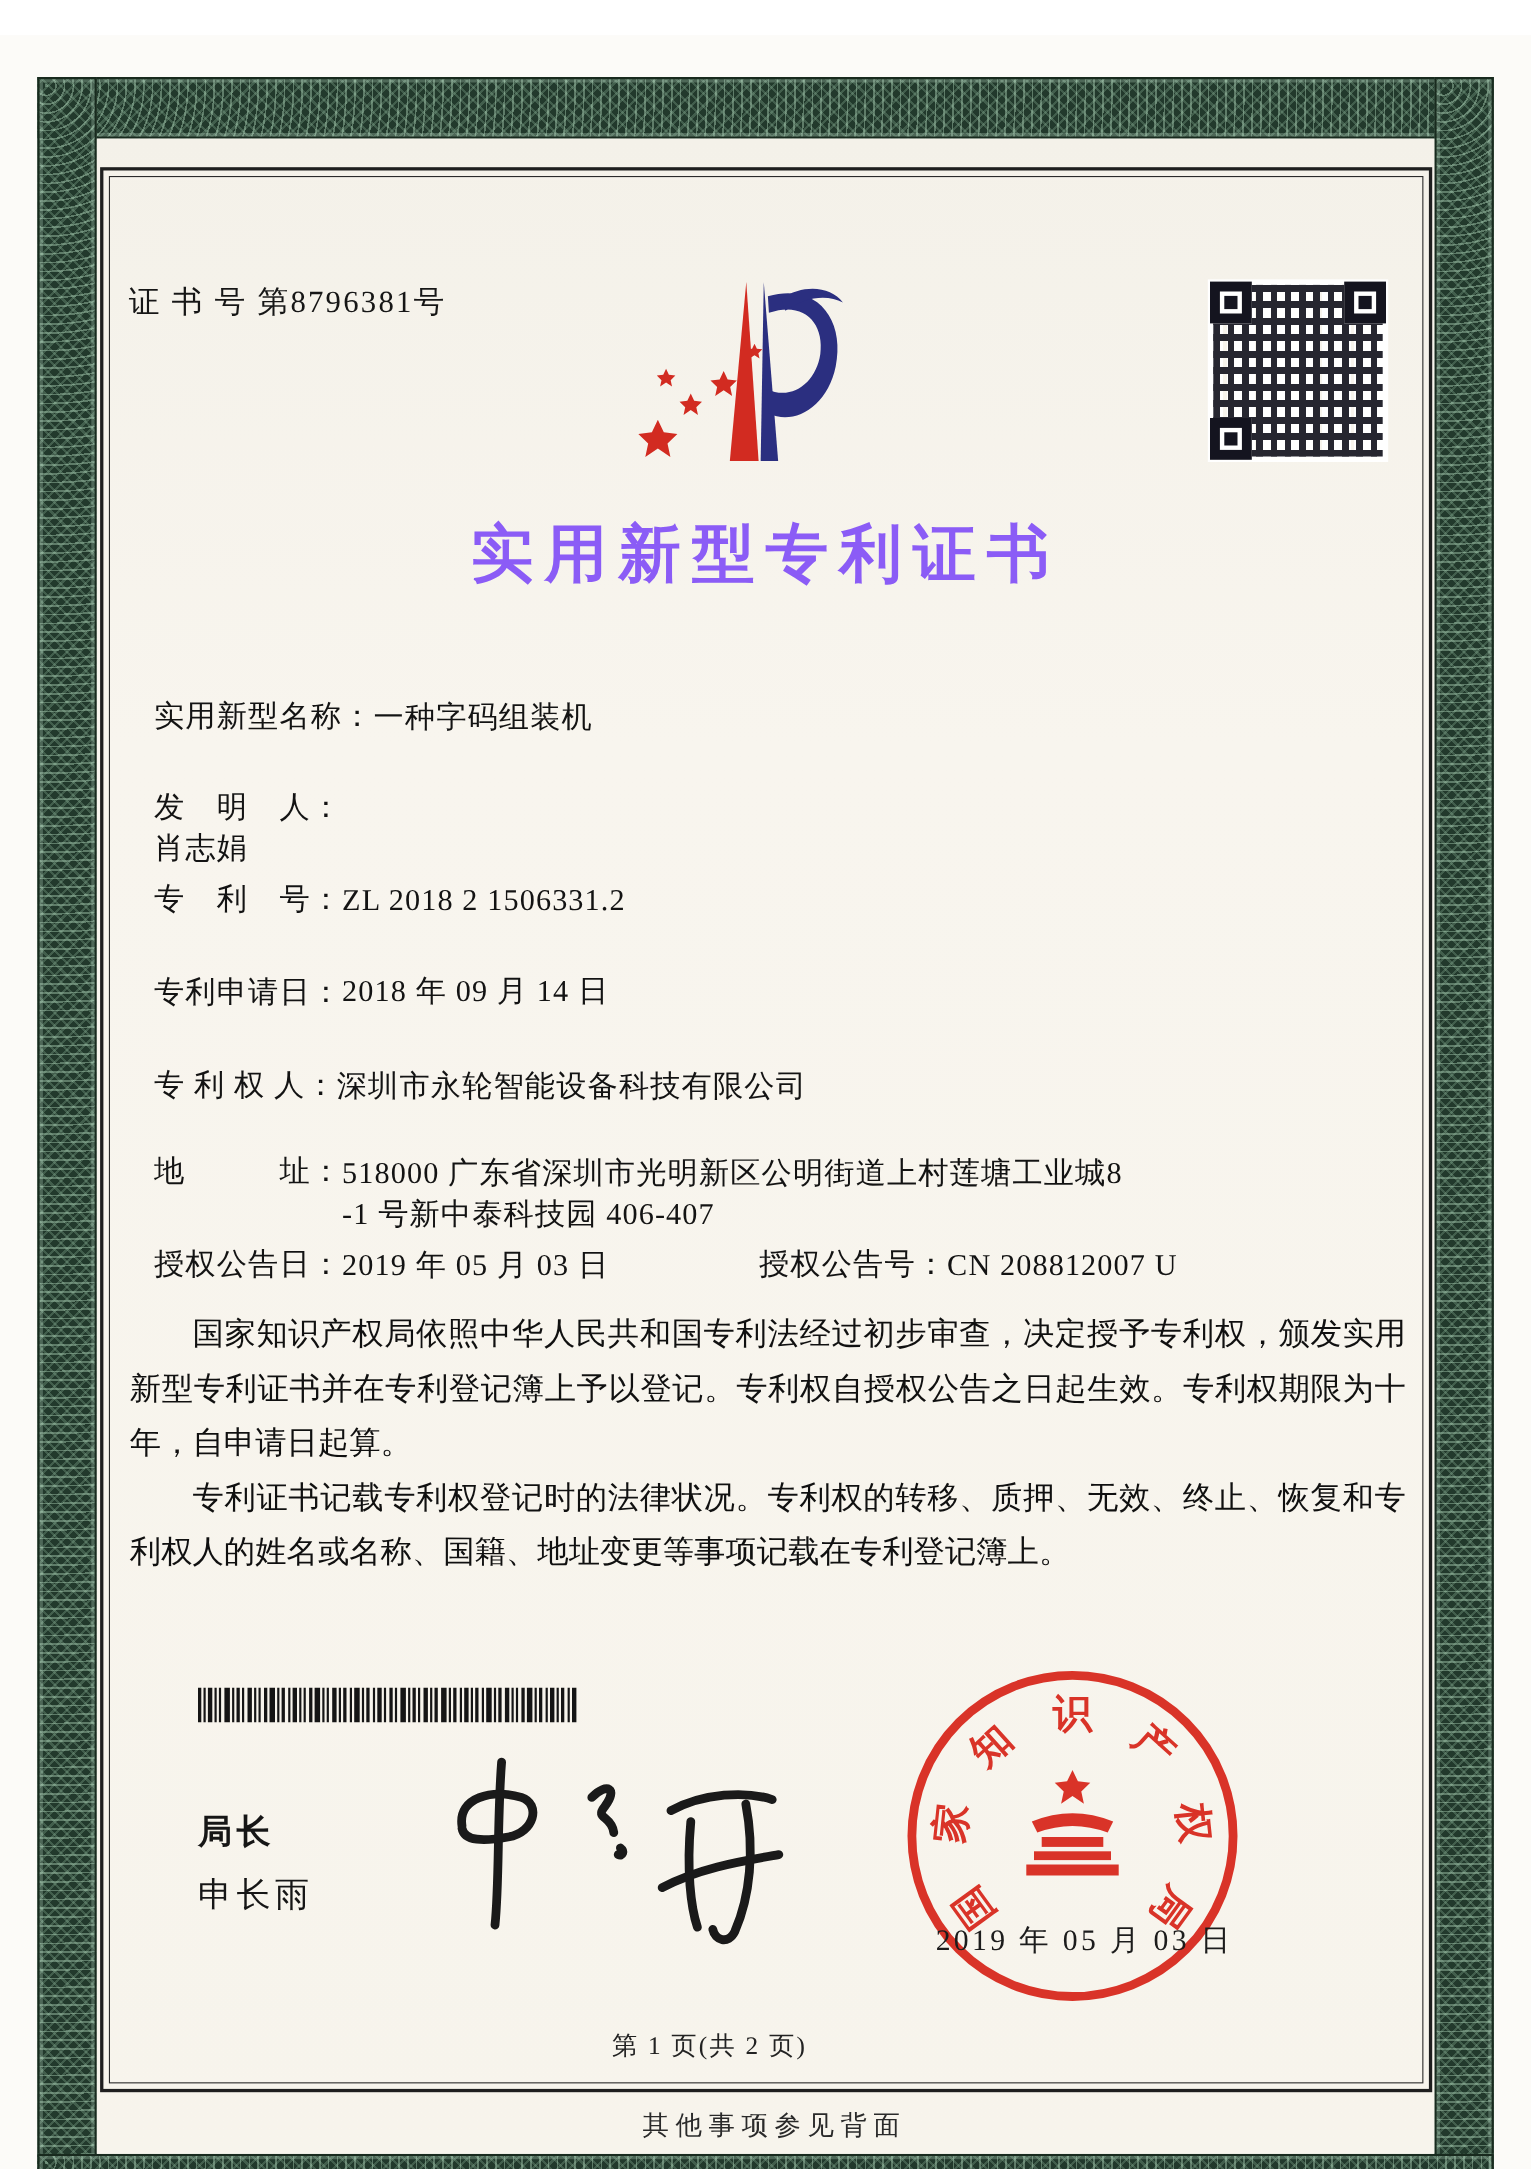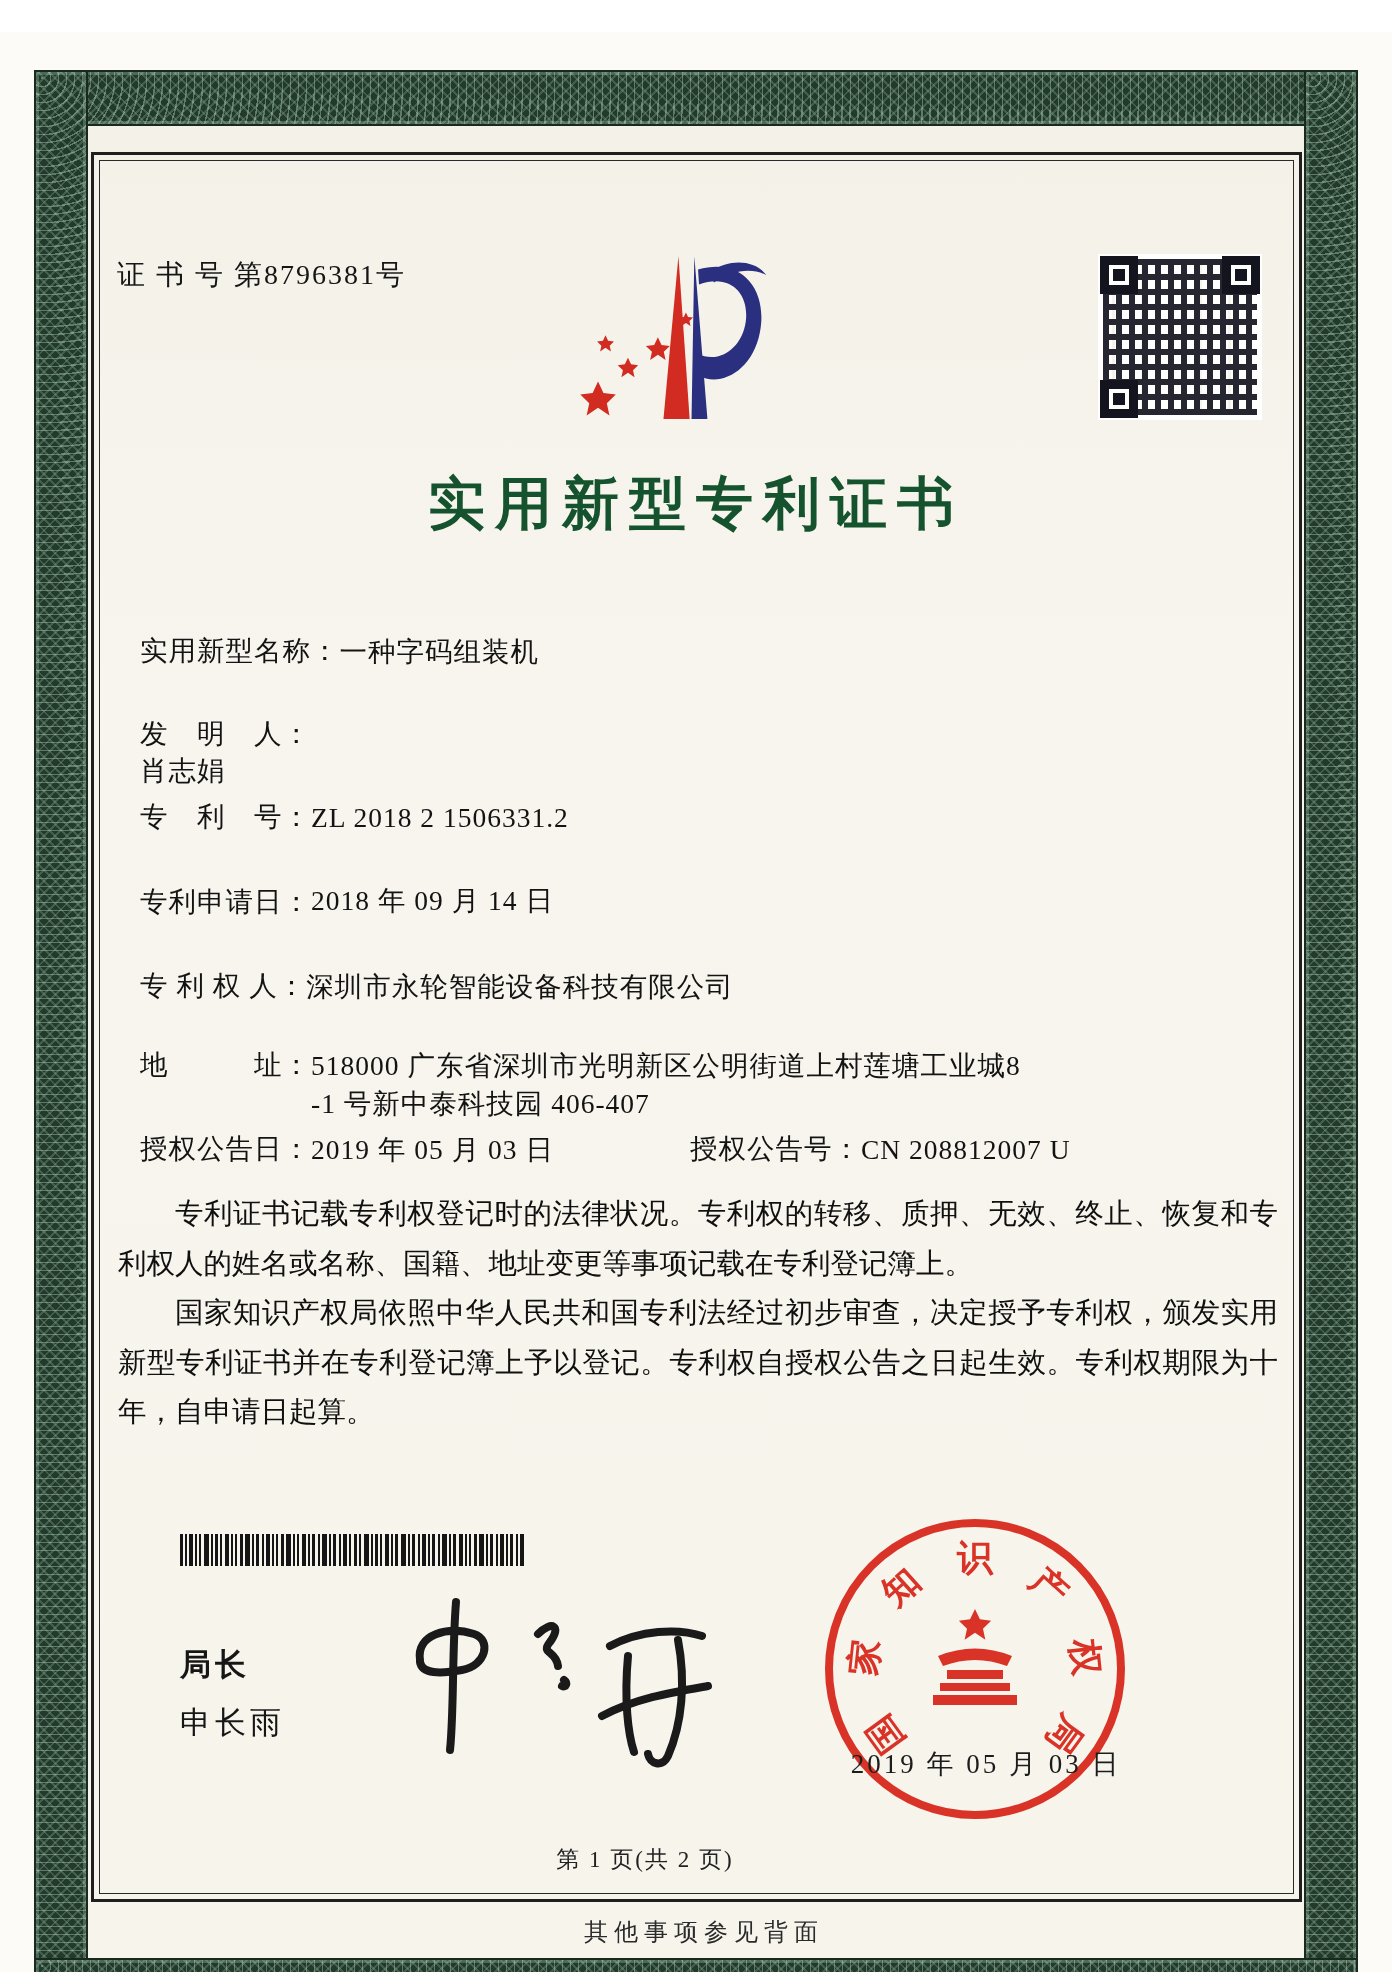"实用新型专利证书" #title { color: #14532d -> #8b5cf6 }
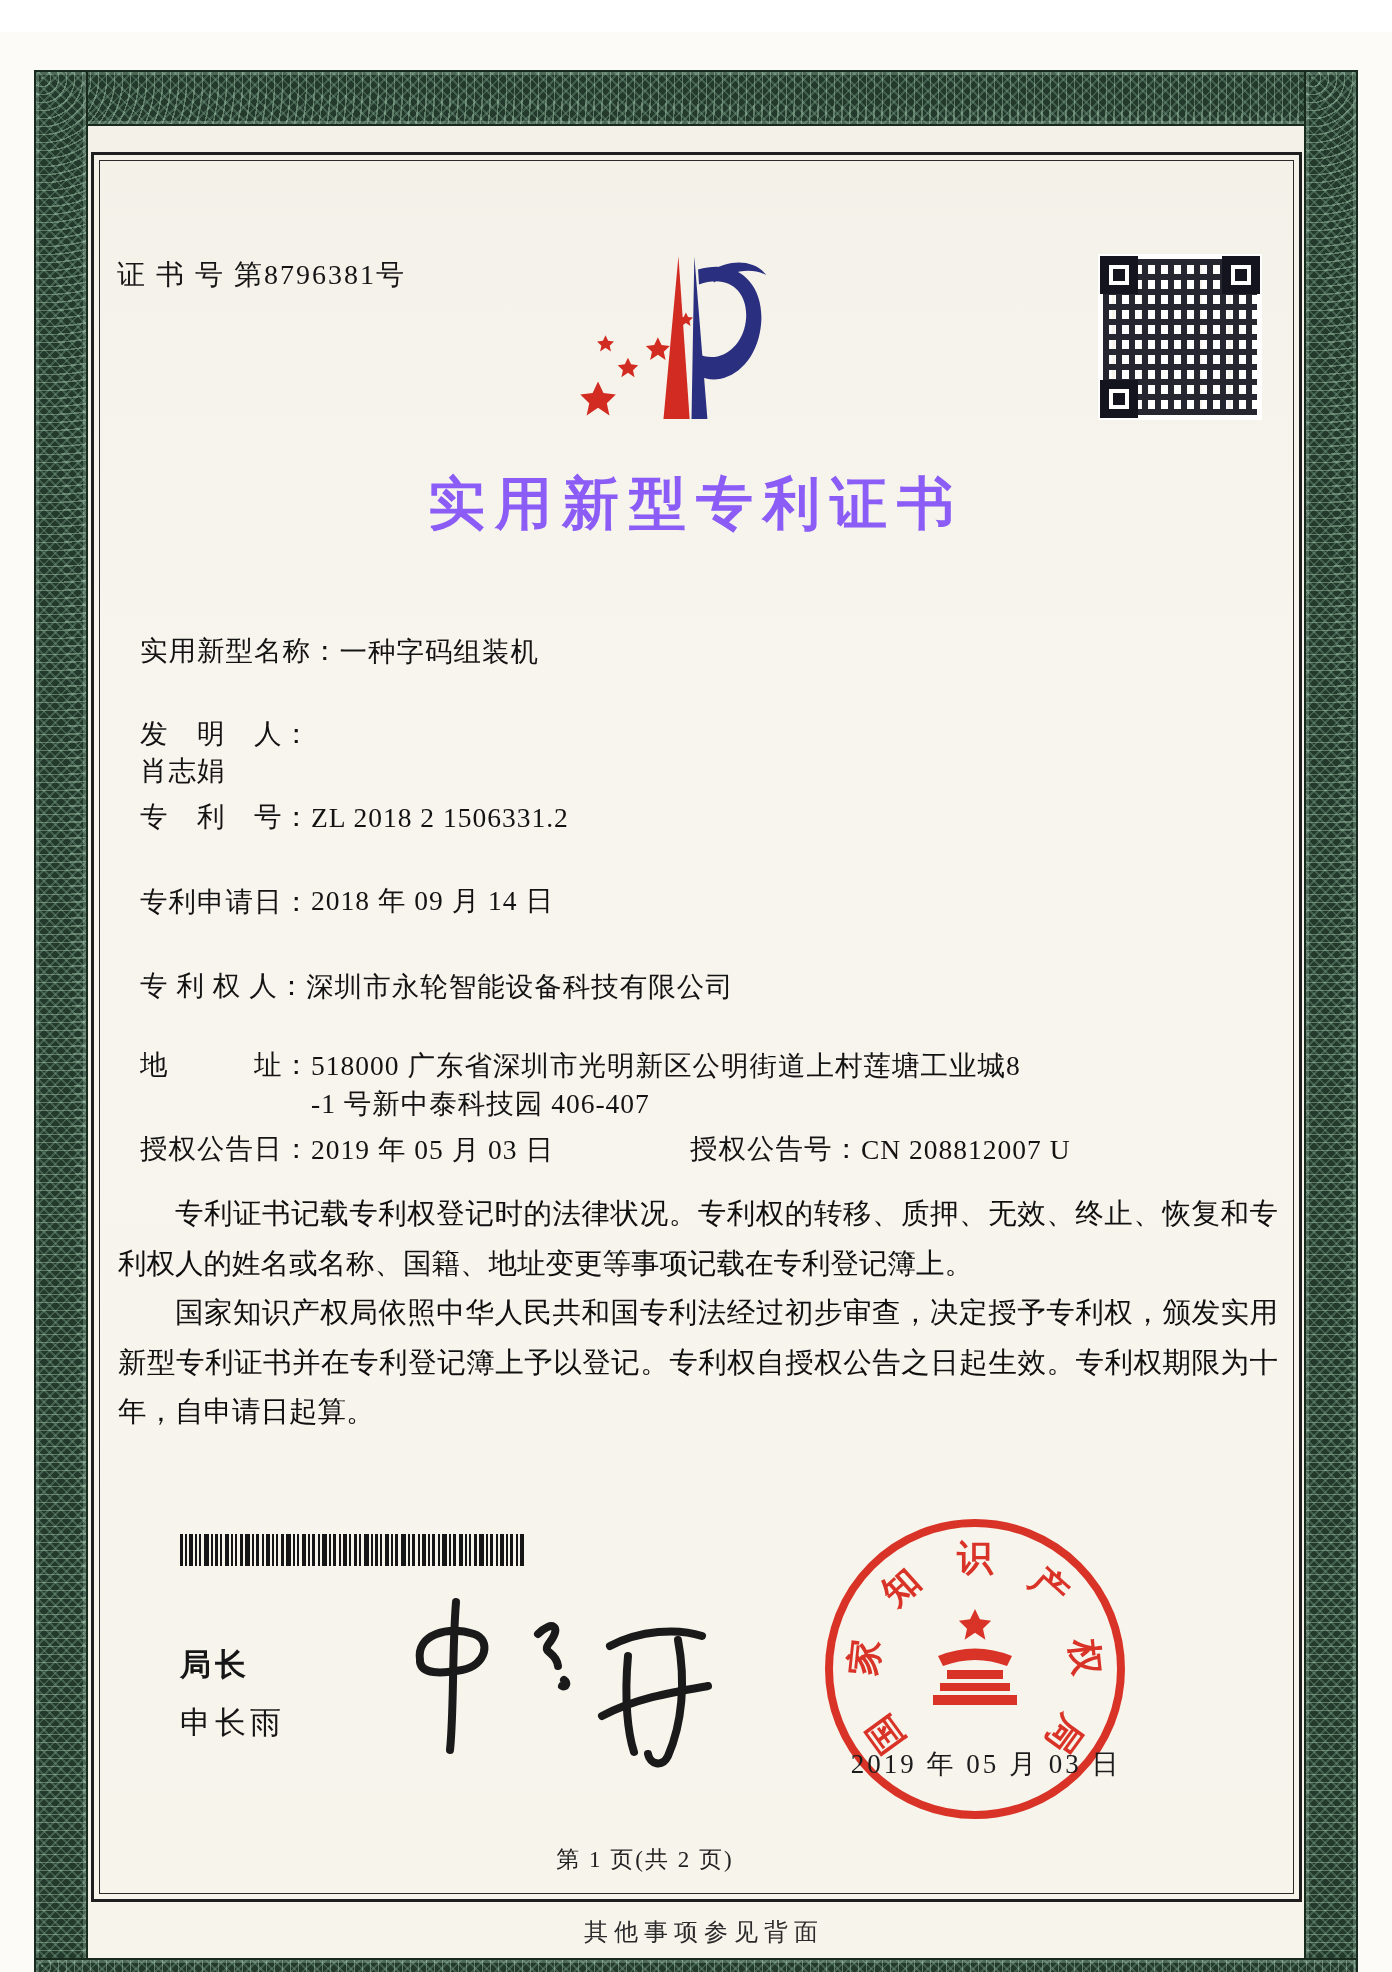"专利证书记载专利权登记时的法律状况。专利权的转移、质押、无效、终止、恢复和专利权" p { order: before "国家知识产权局依照中华人民共和国专利法经过初步审查，决定授予专利权，颁发实用新型" -> after "国家知识产权局依照中华人民共和国专利法经过初步审查，决定授予专利权，颁发实用新型" }
